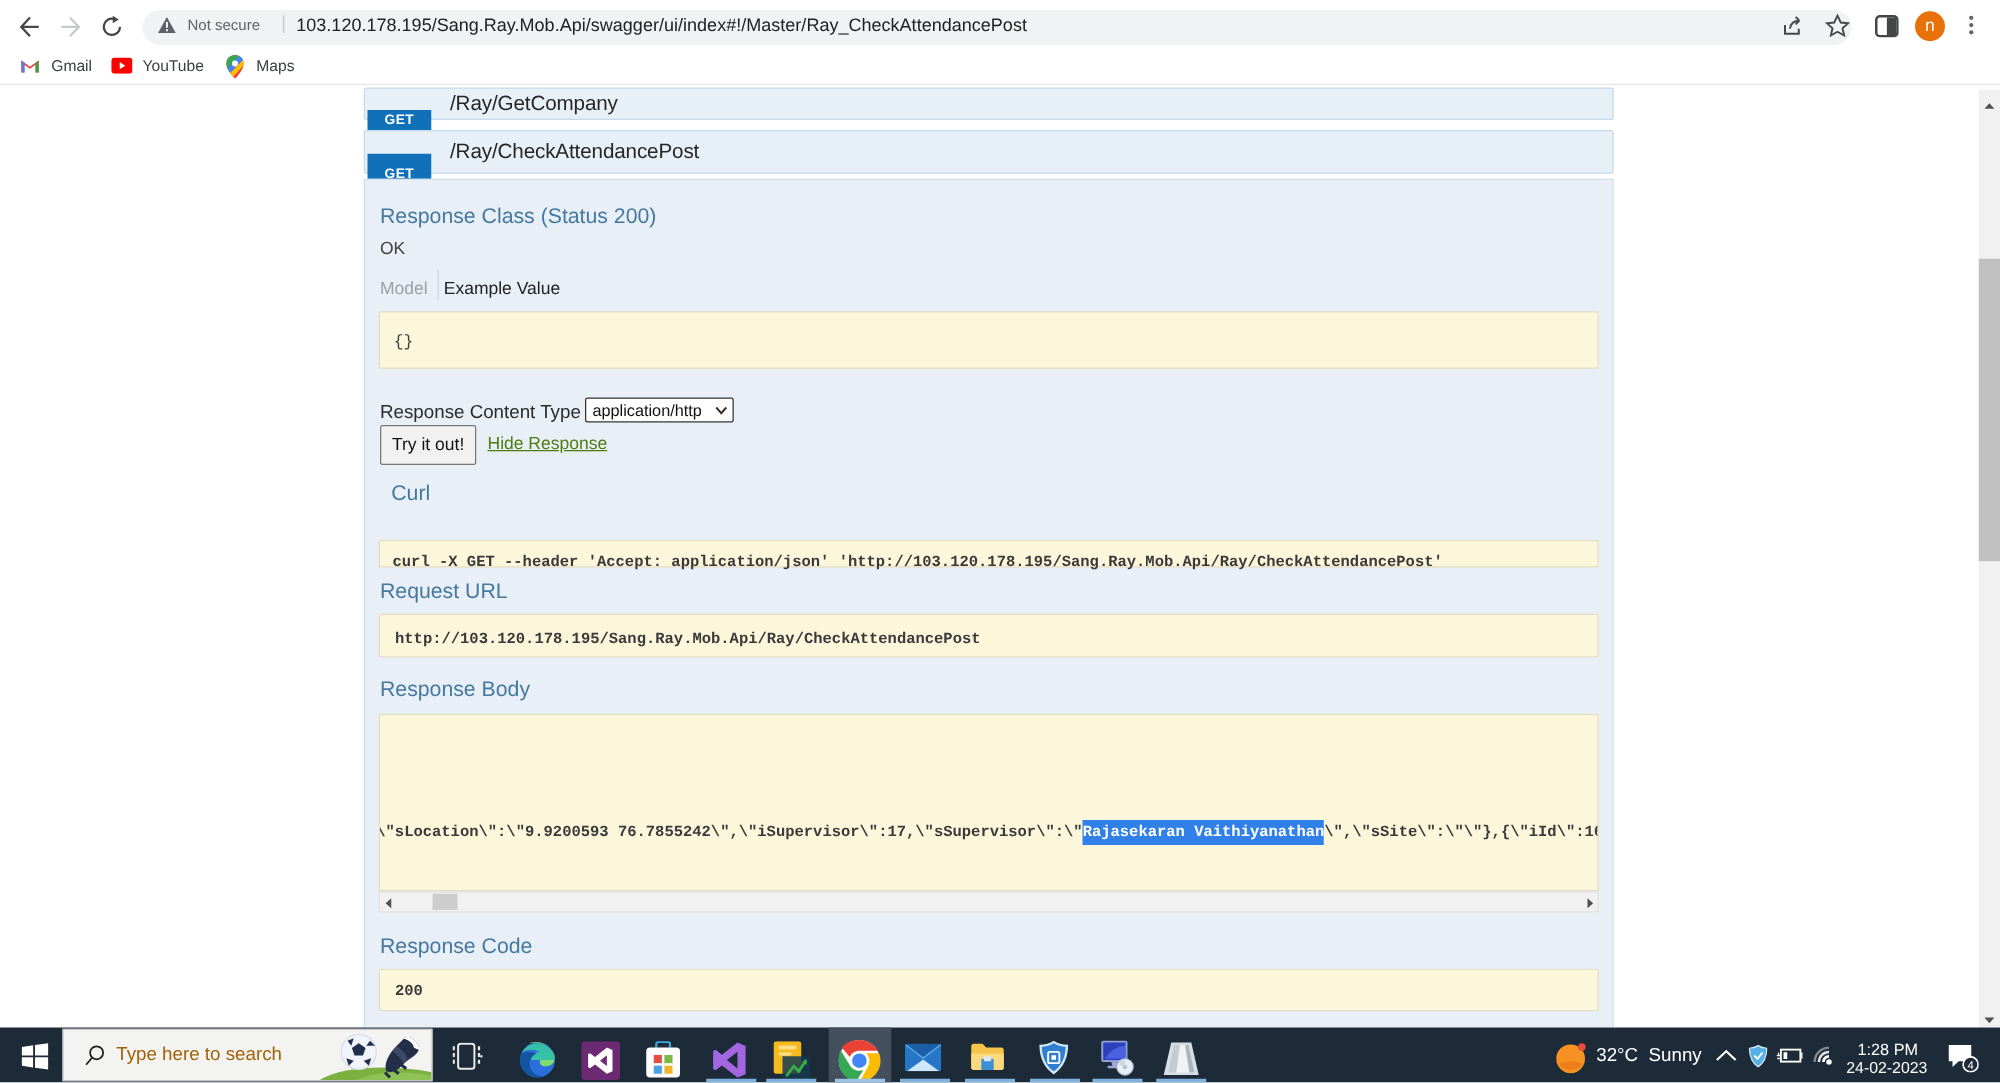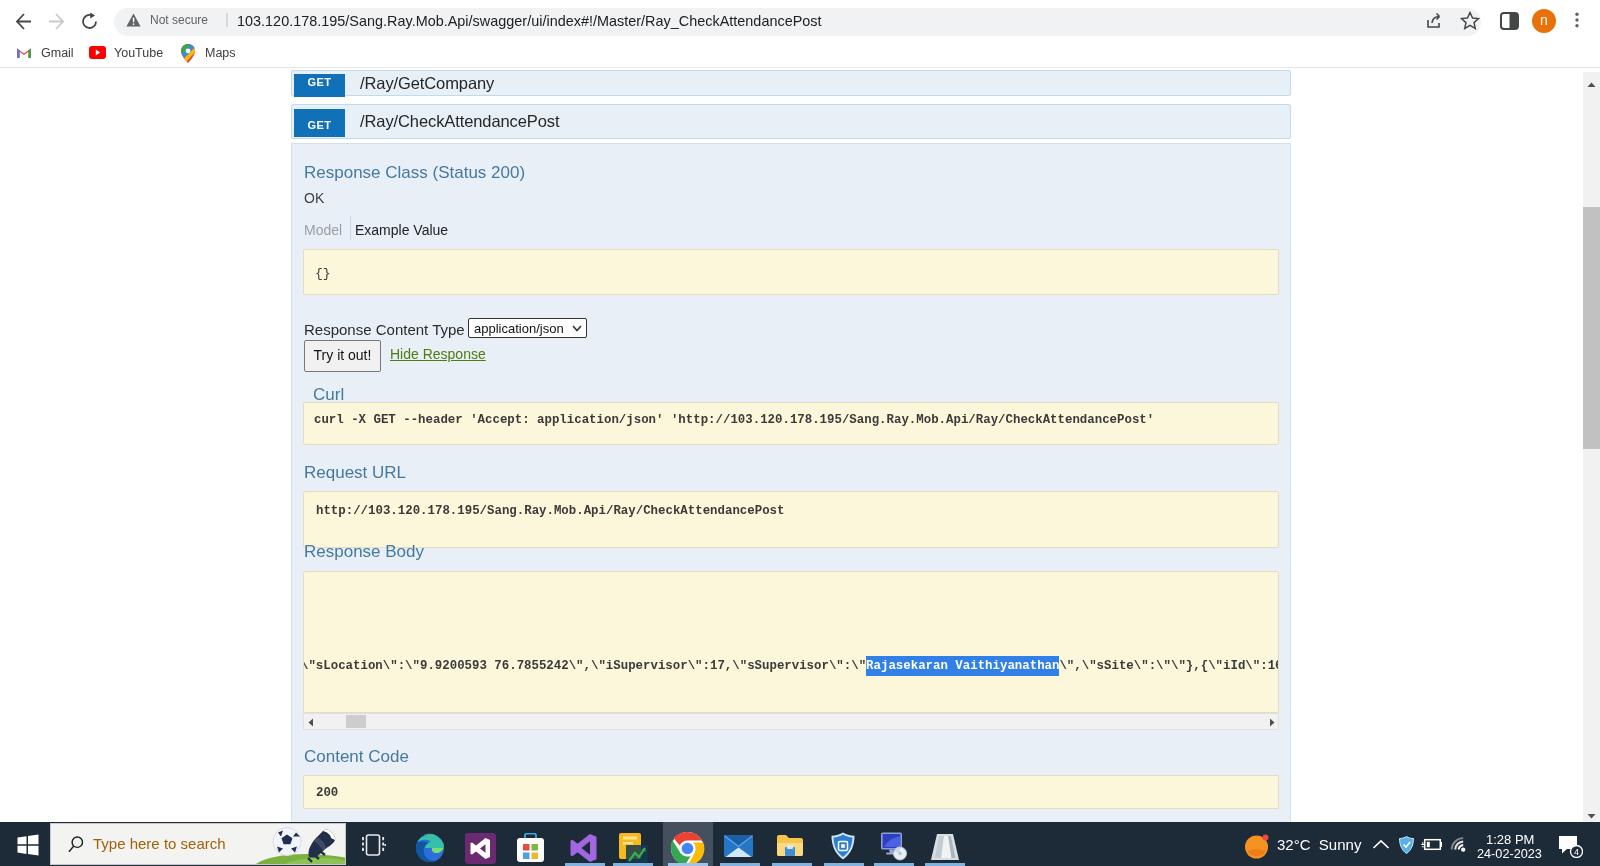"GET" .getbadge { margin-top: none -> 14px }
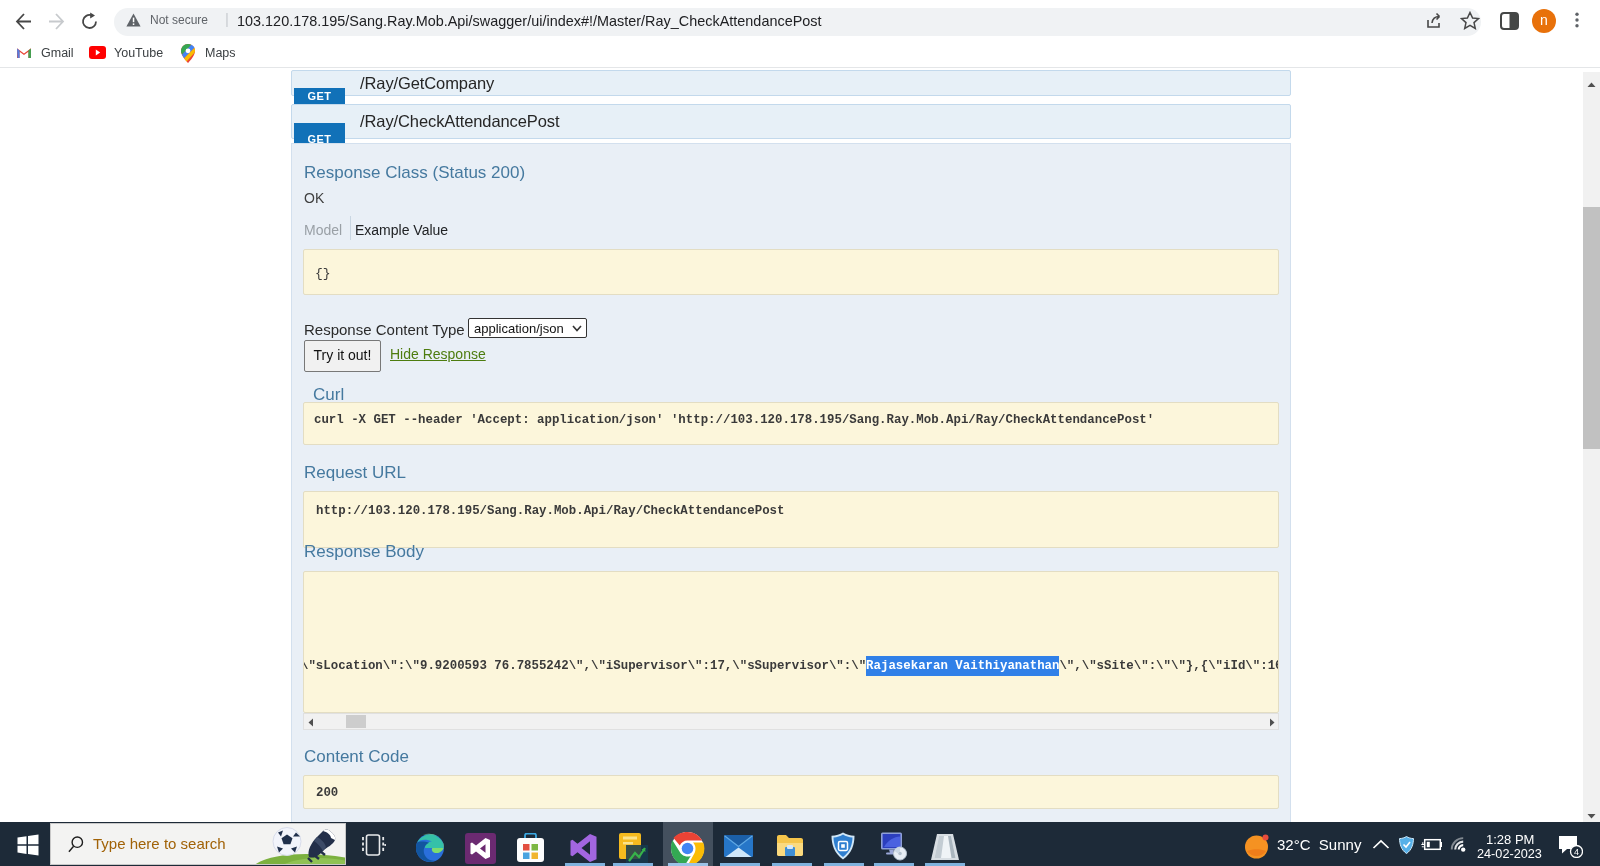"application/json" div.abs { text: application/json -> application/http }
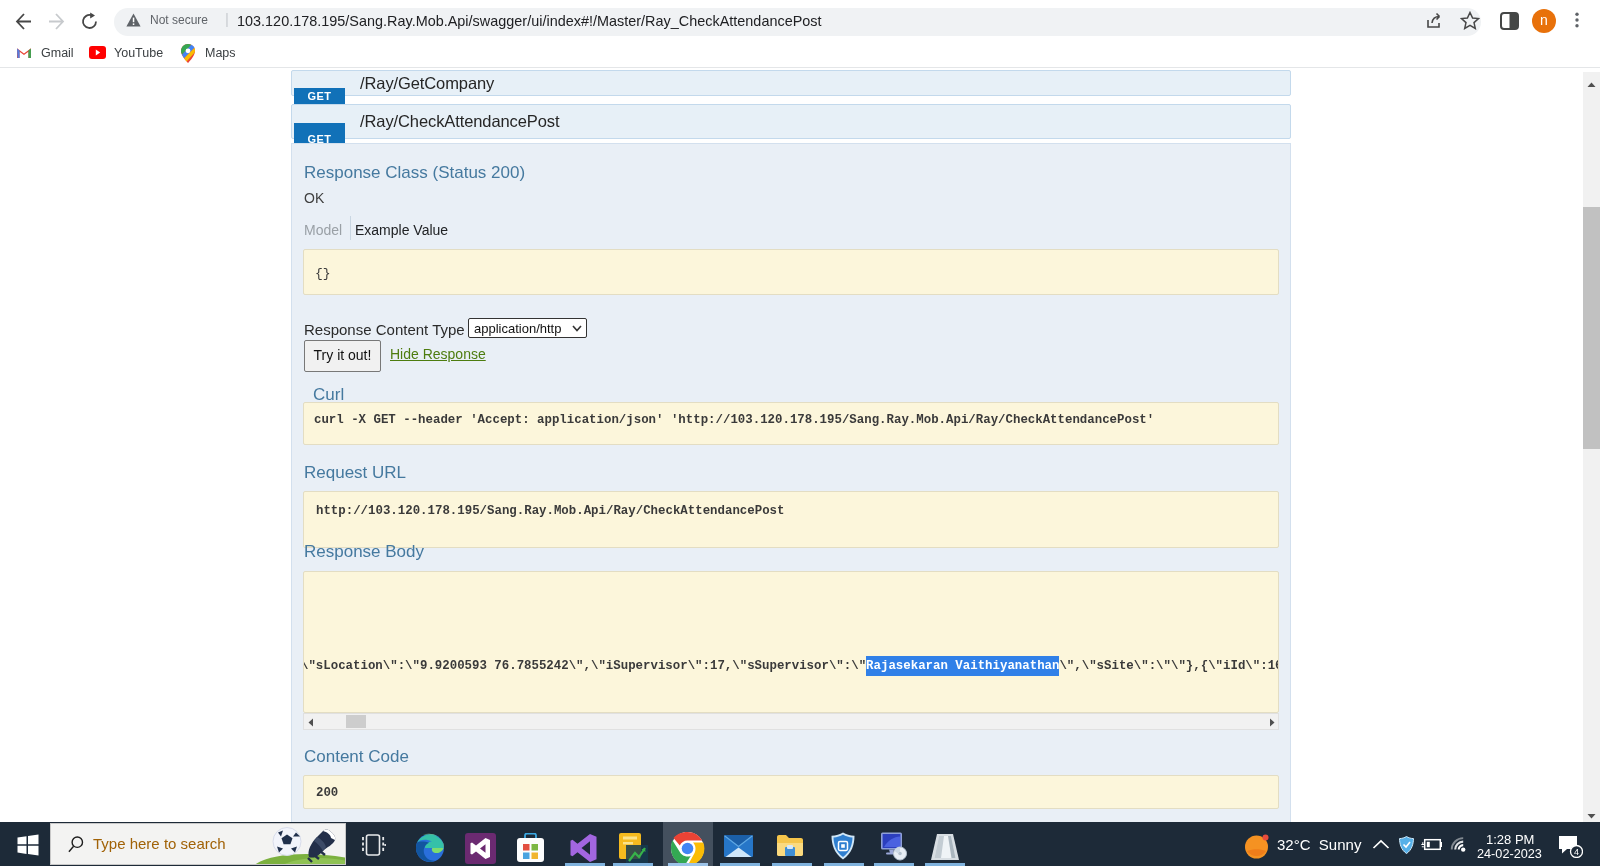"curl -X GET --header 'Accept:" div.abs { height: 43px -> 22px; top: 258px -> 288px }
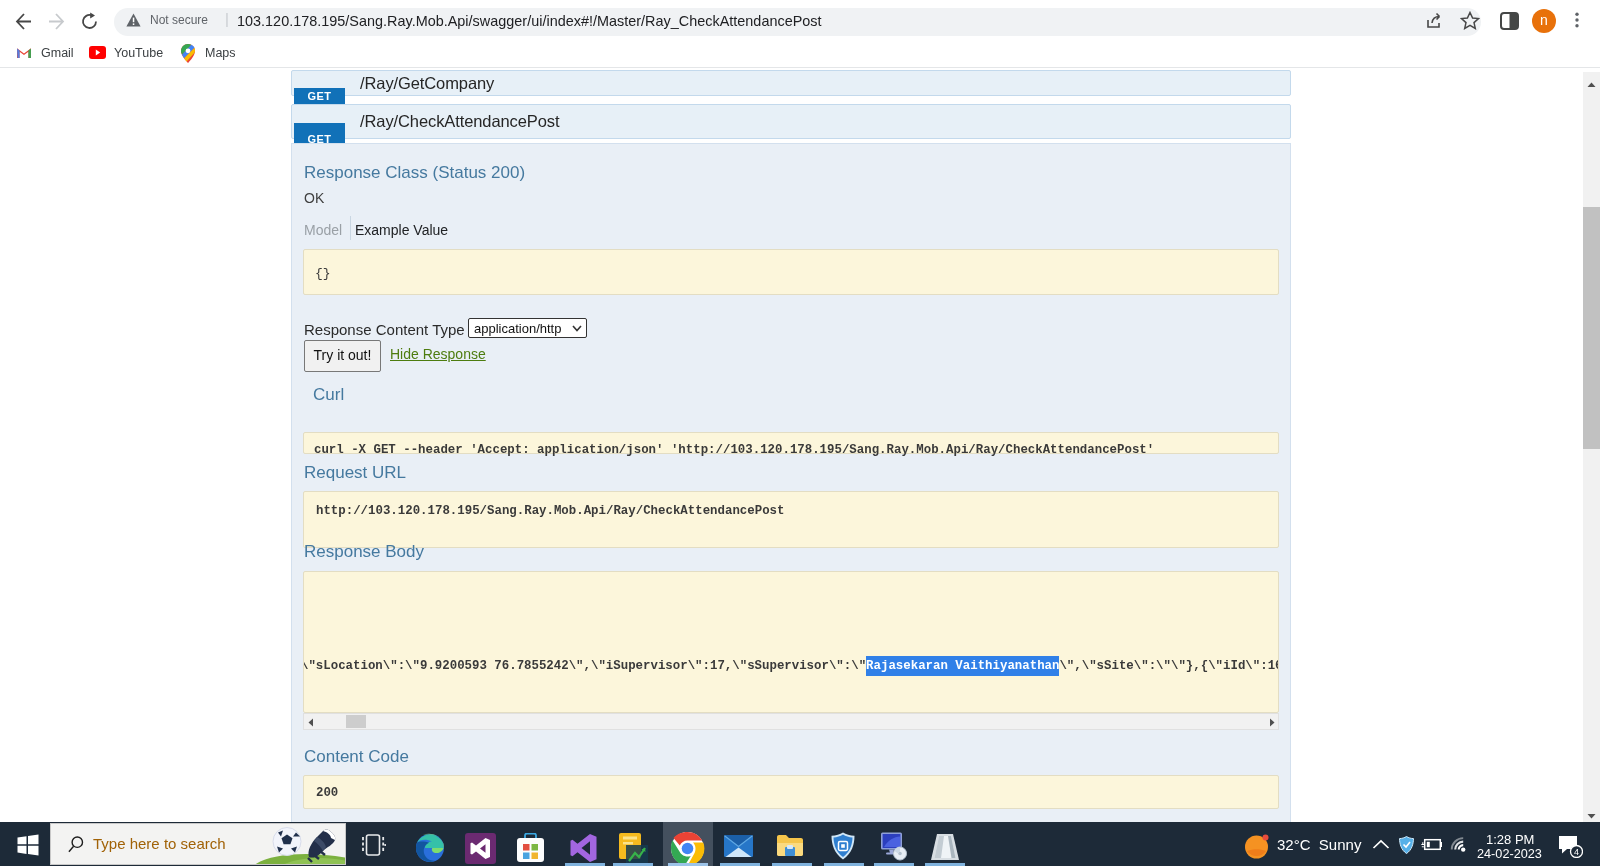"http://103.120.178.195/Sang.Ray.Mob.Api/" div.abs { height: 57px -> 35px }
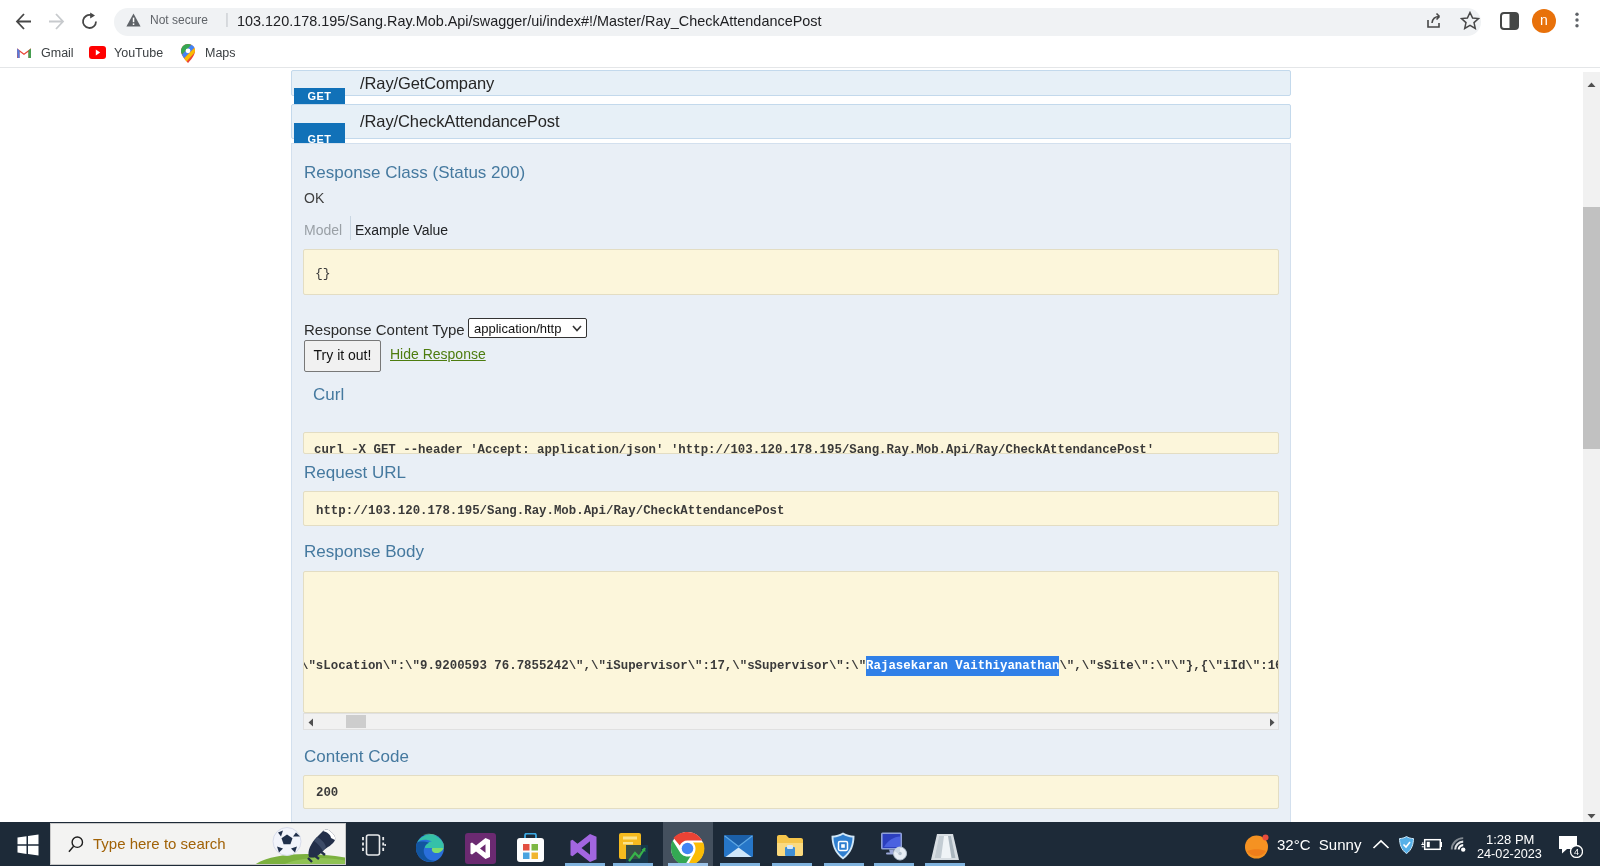"Content Code" div.abs { text: Content -> Response }
